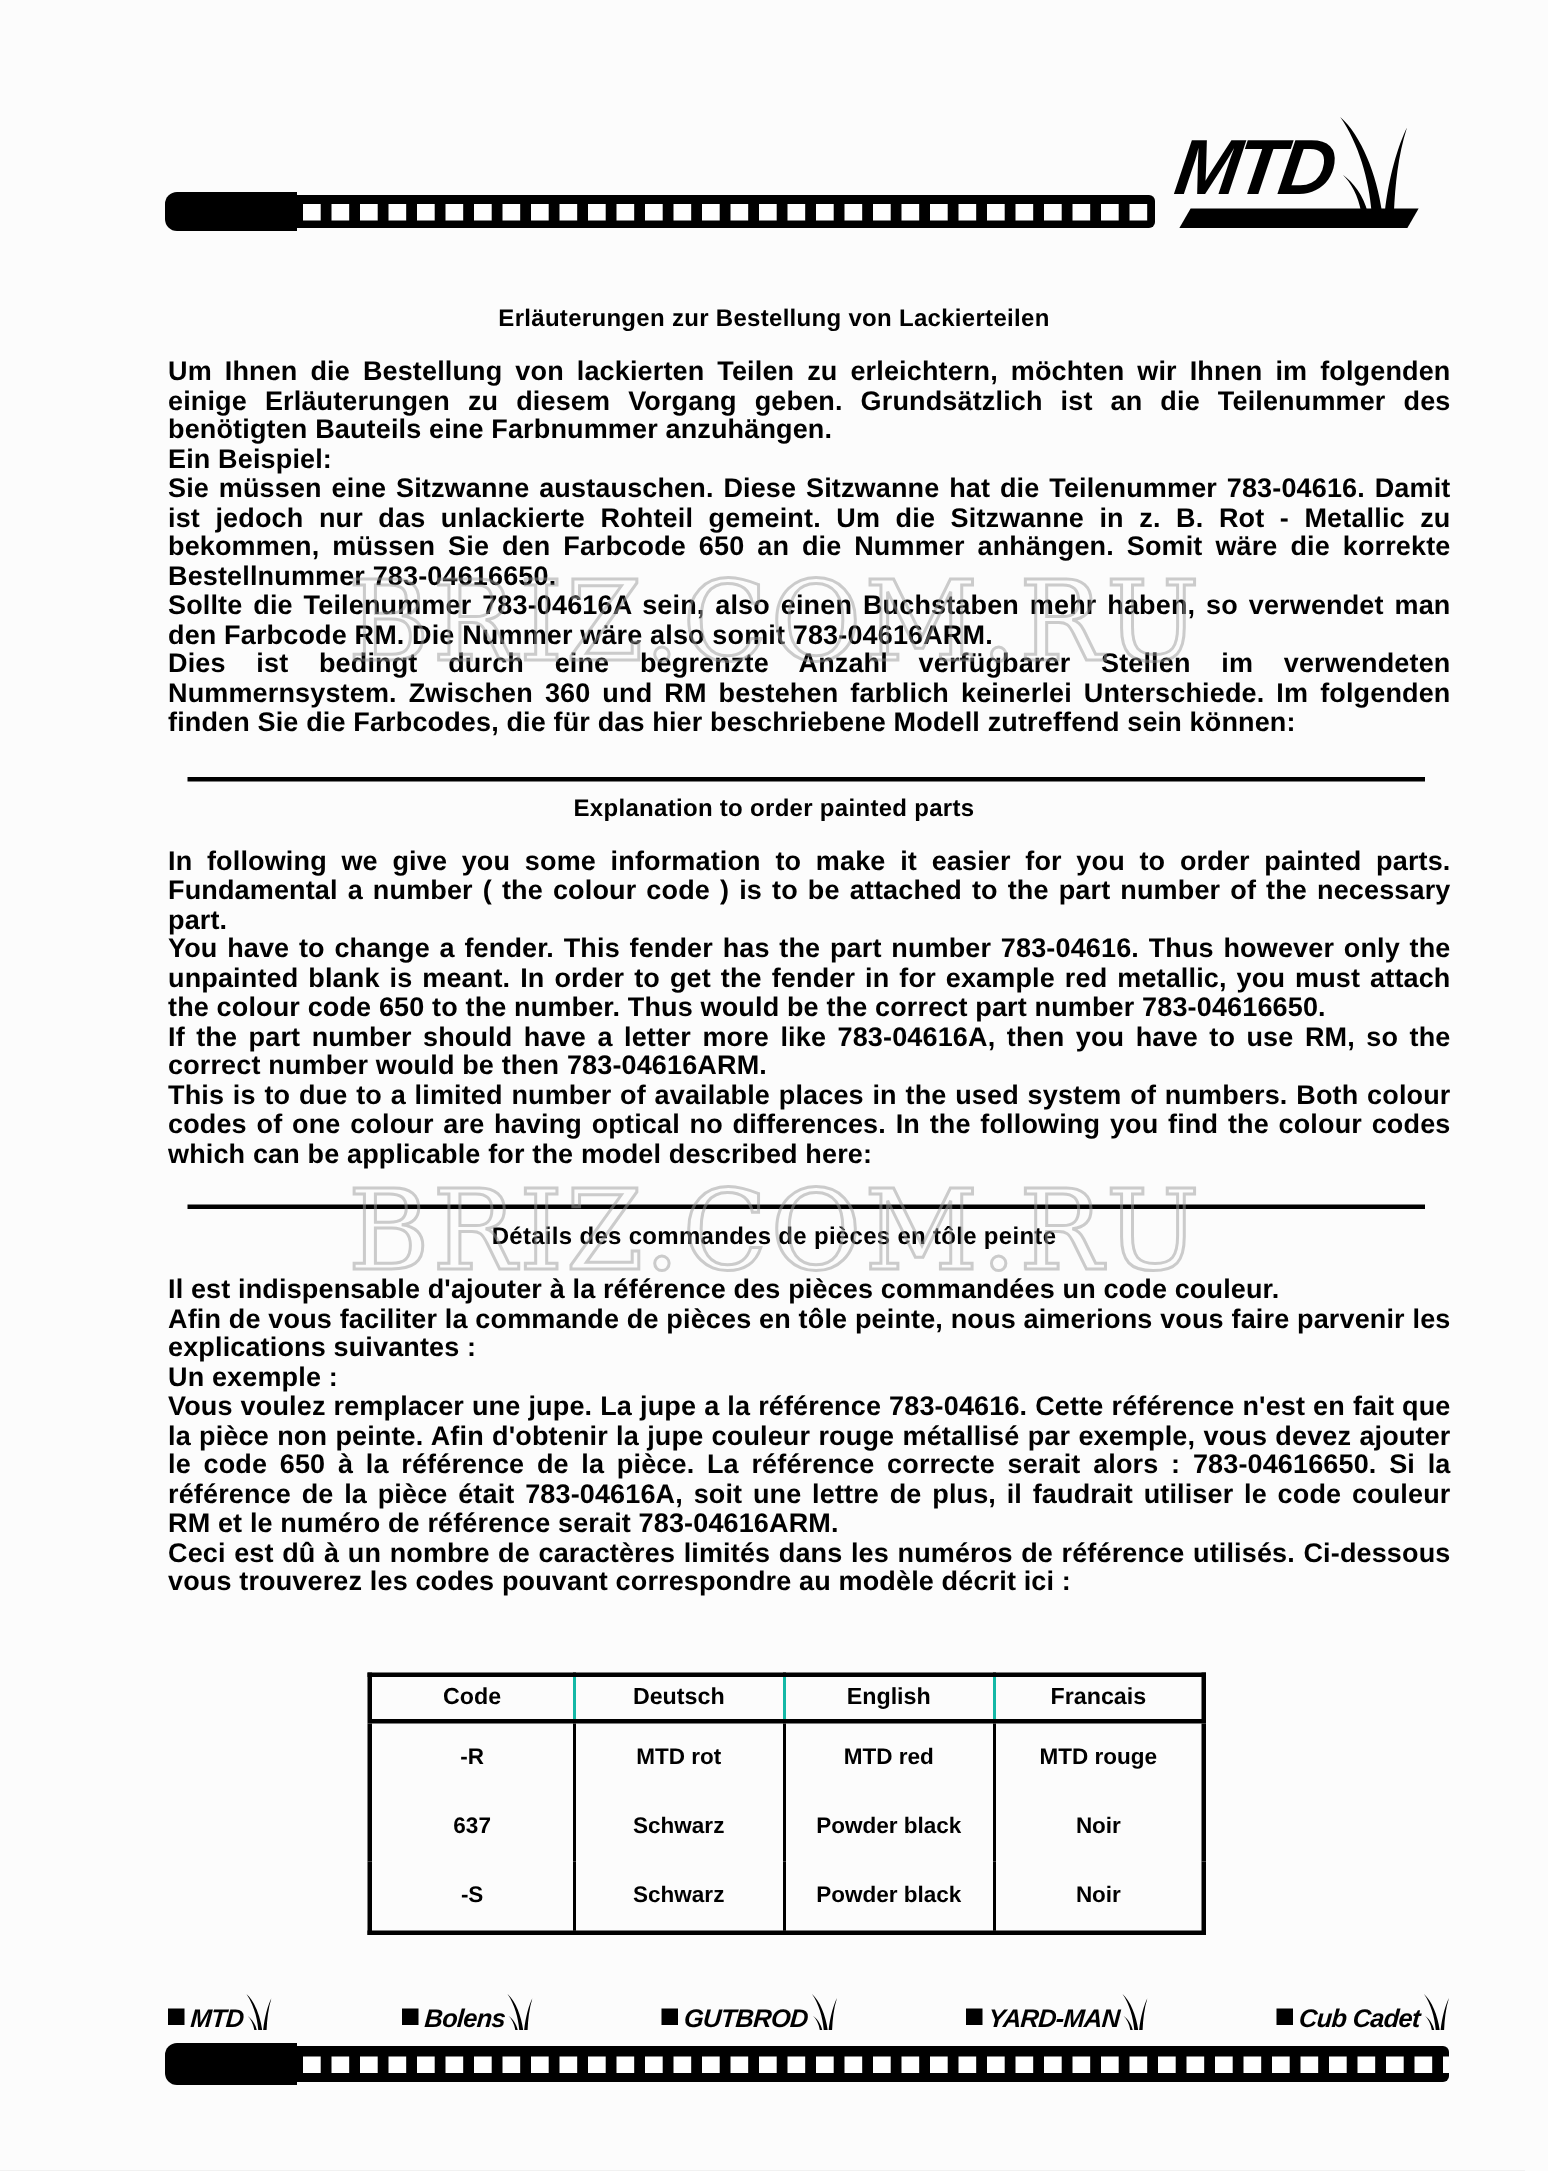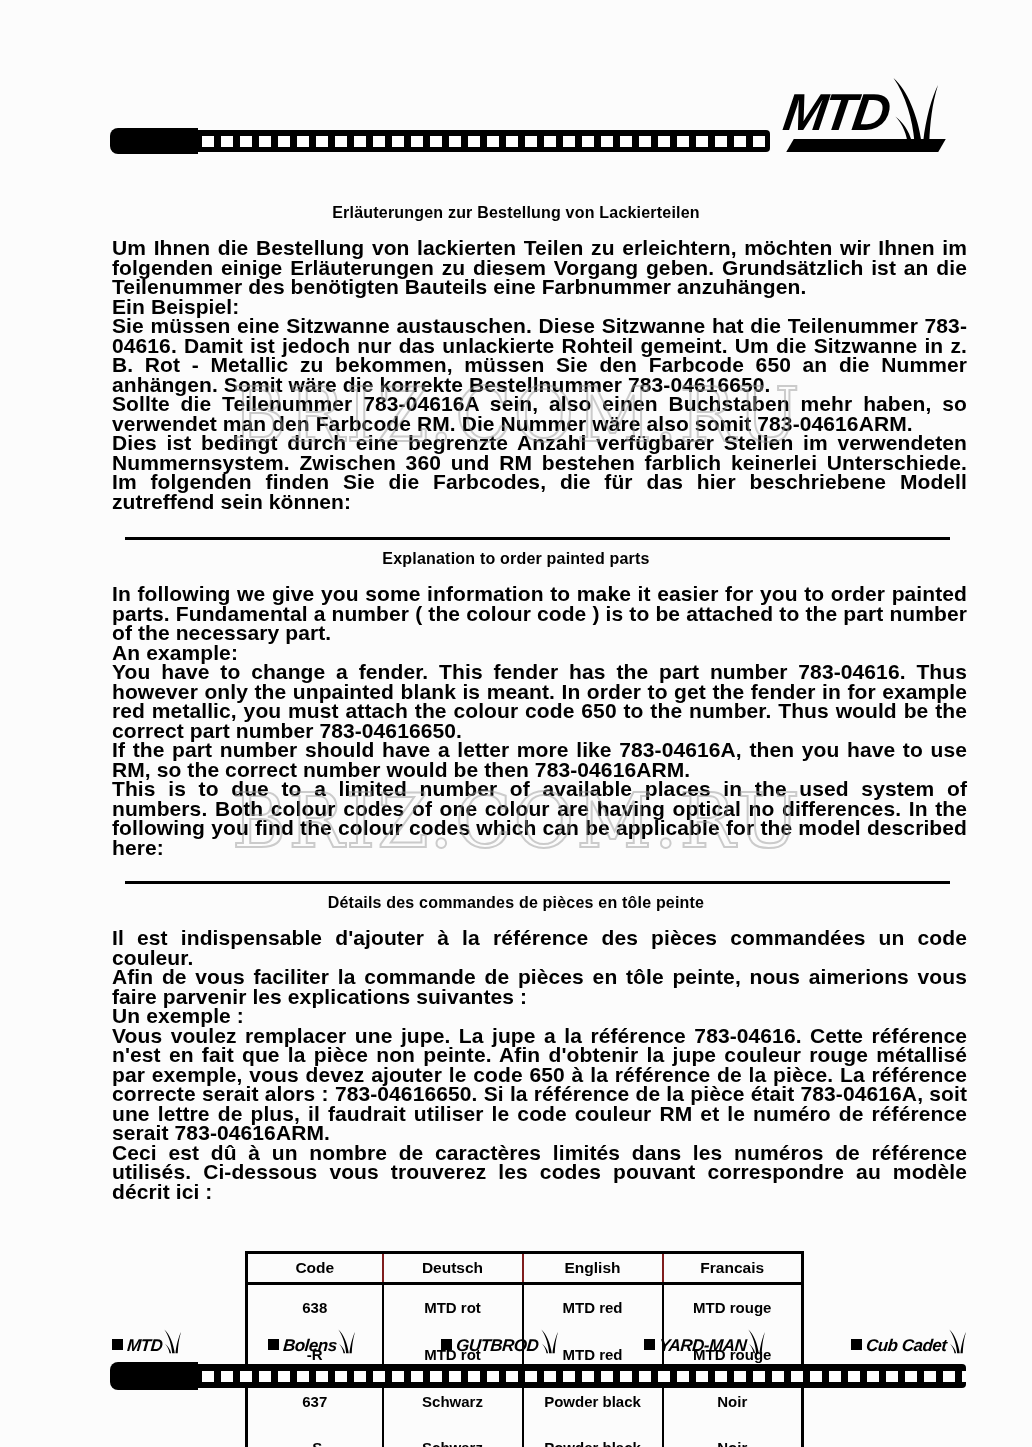"Um Ihnen die Bestellung von" .text-block { font-size: 21px -> 18px }
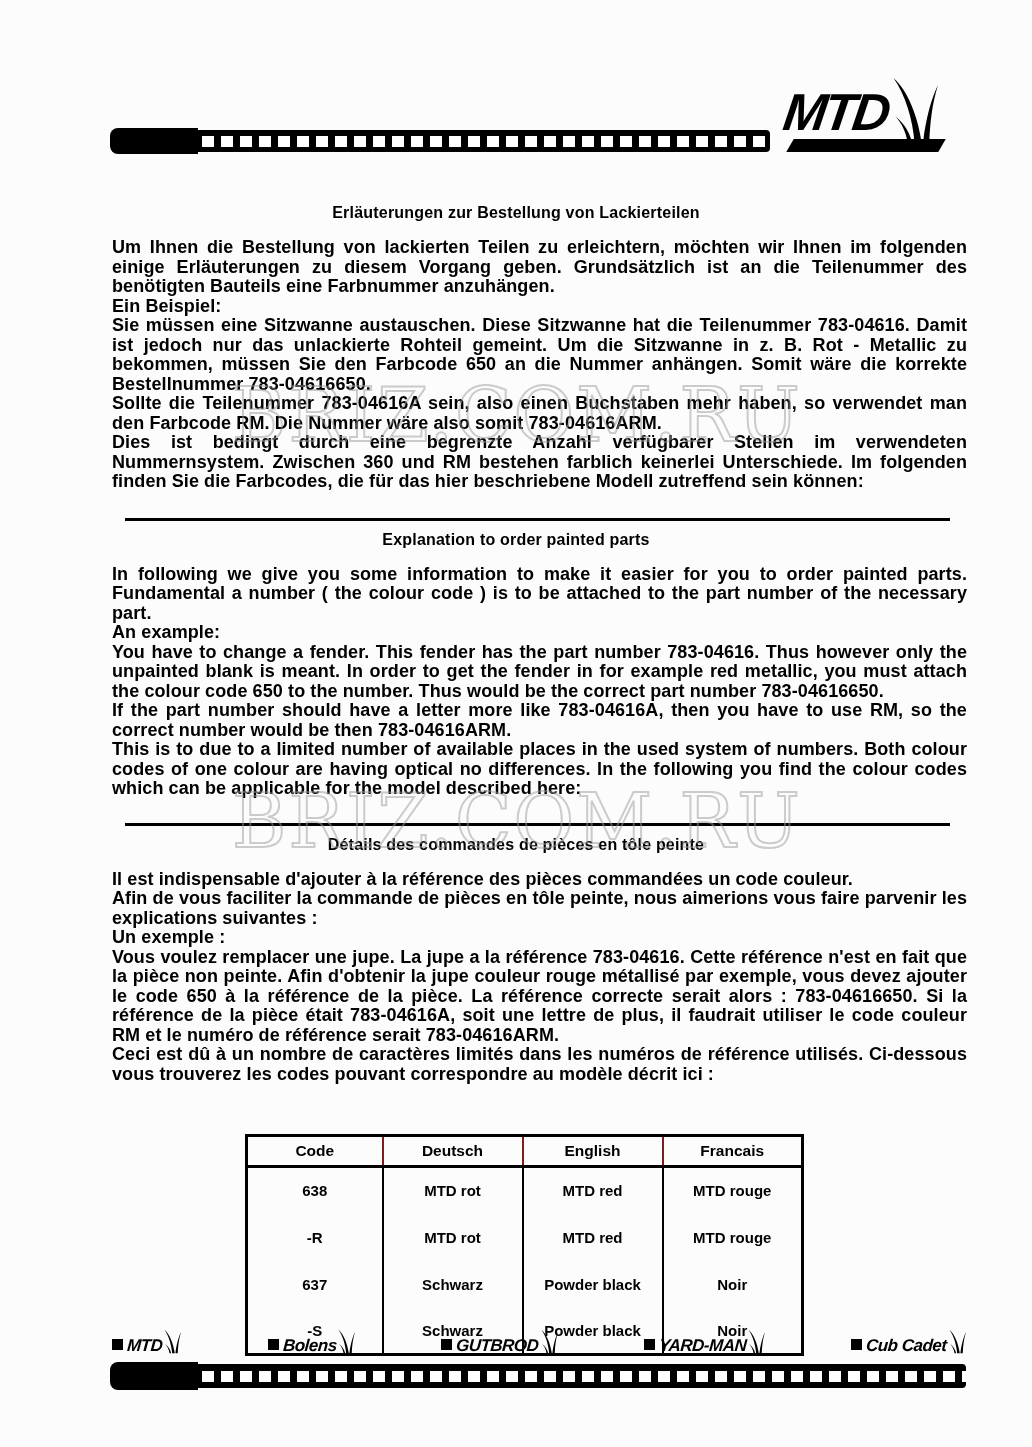"An example:" p { html: <p>An example:</p> -> none }
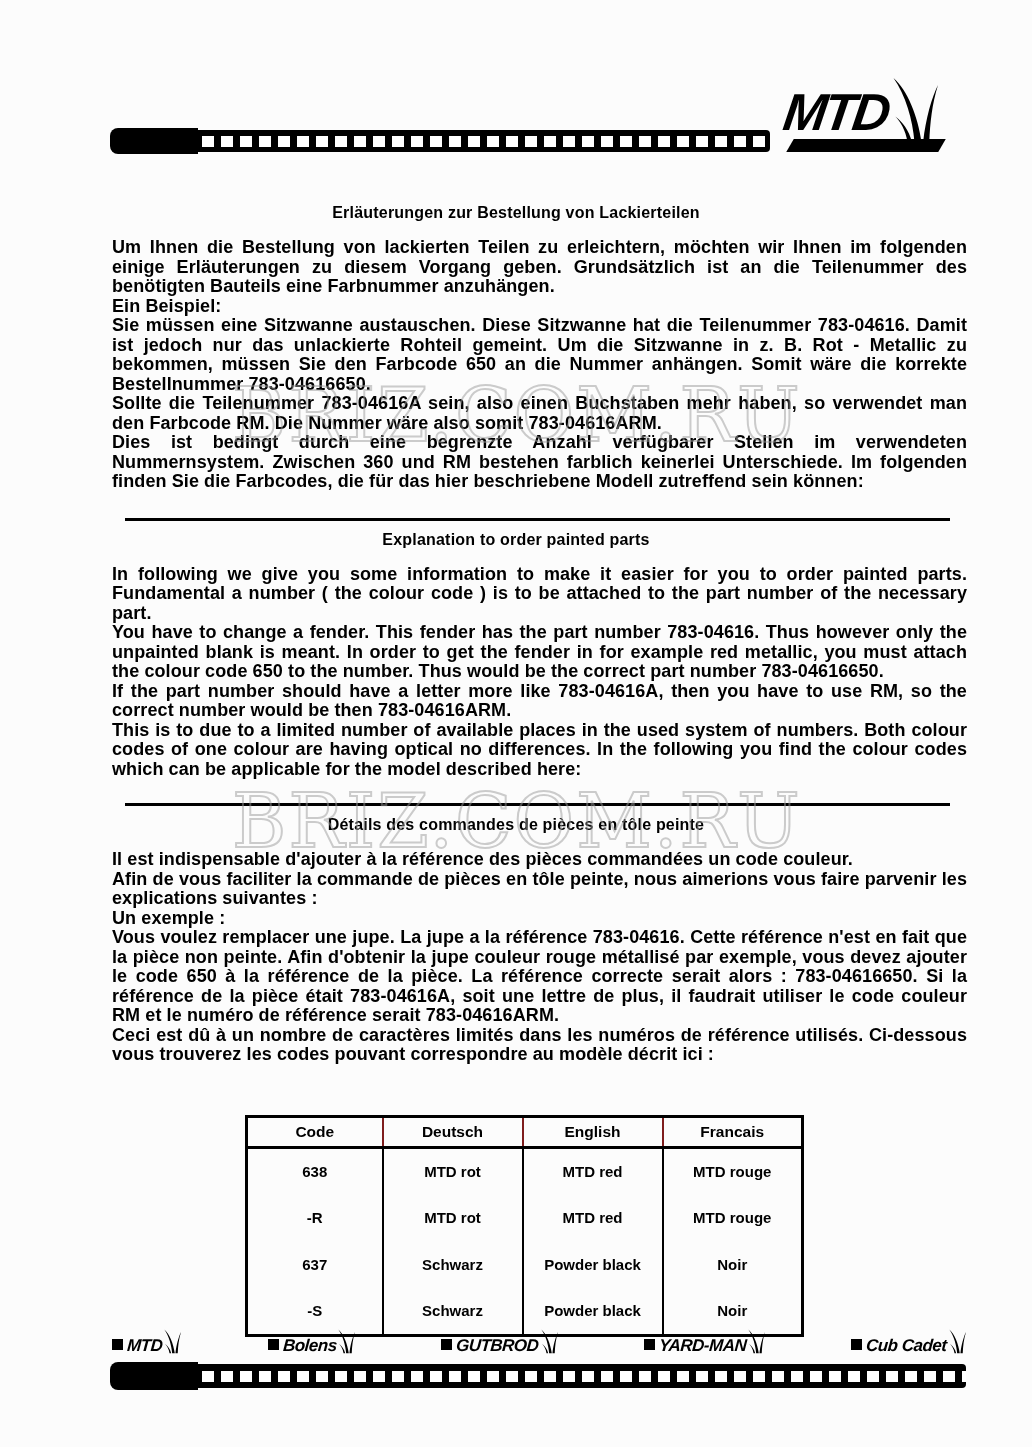"Deutsch" .code-table th { border-left: 2px solid #7f1d1d -> 2px solid #14b8a6 }
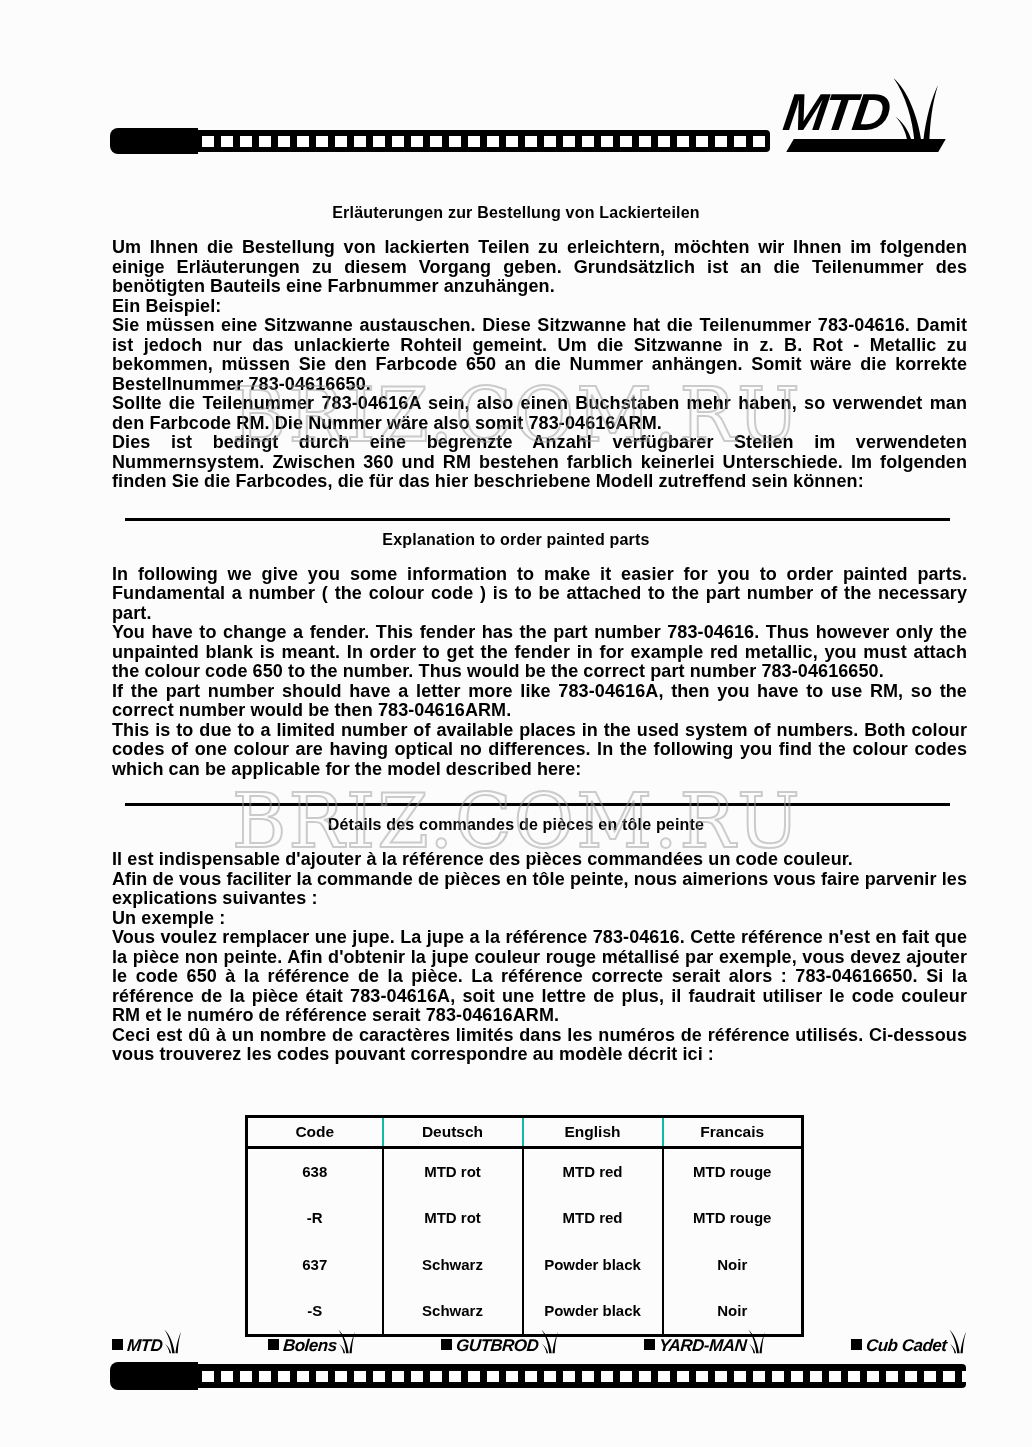"638" tr { html: <tr> <td>638</td> <td>MTD rot</td> <td>MTD red</td> <td>MTD rouge</td> </tr> -> none }
